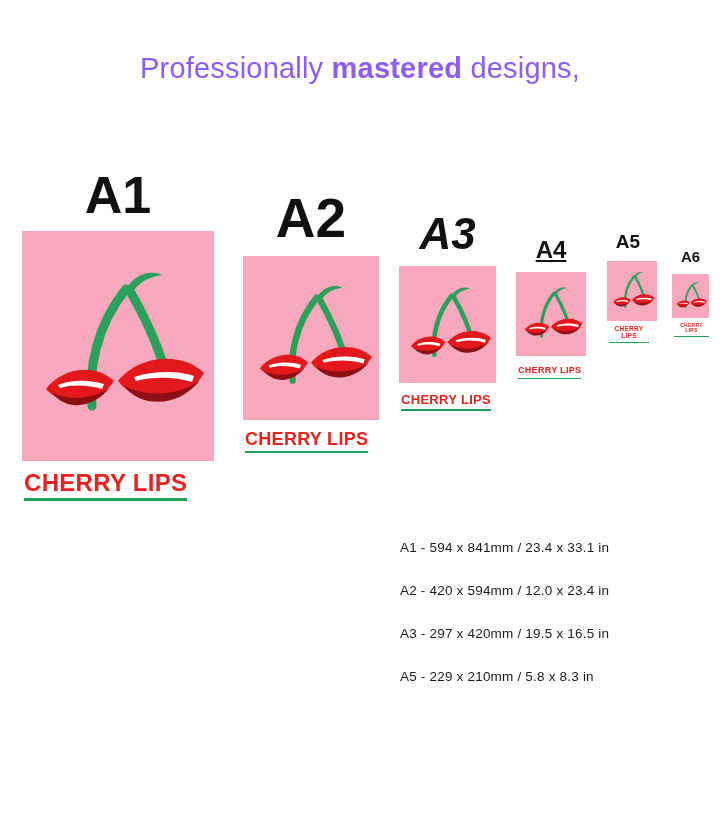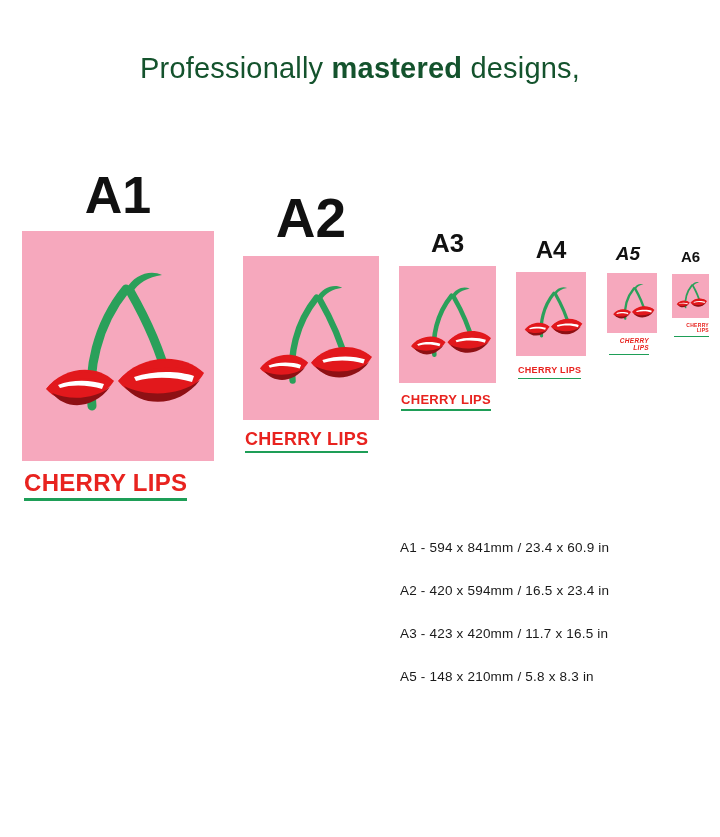"Professionally mastered designs," .heading .line { color: #14532d -> #8b5cf6 }
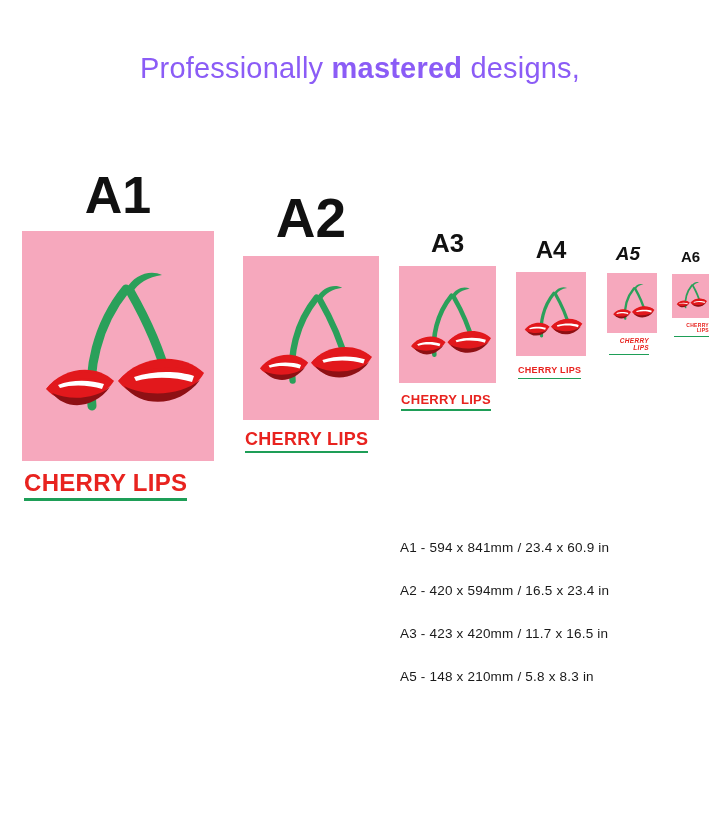"A3" div.size-label { font-size: 26px -> 44px; font-style: none -> italic }
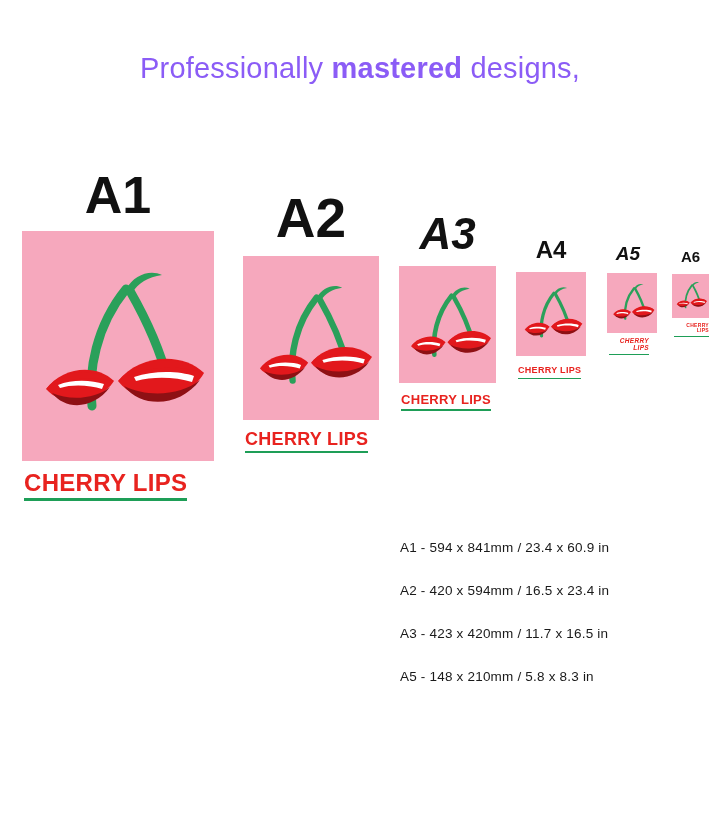"A4" div.size-label { text-decoration: none -> underline }
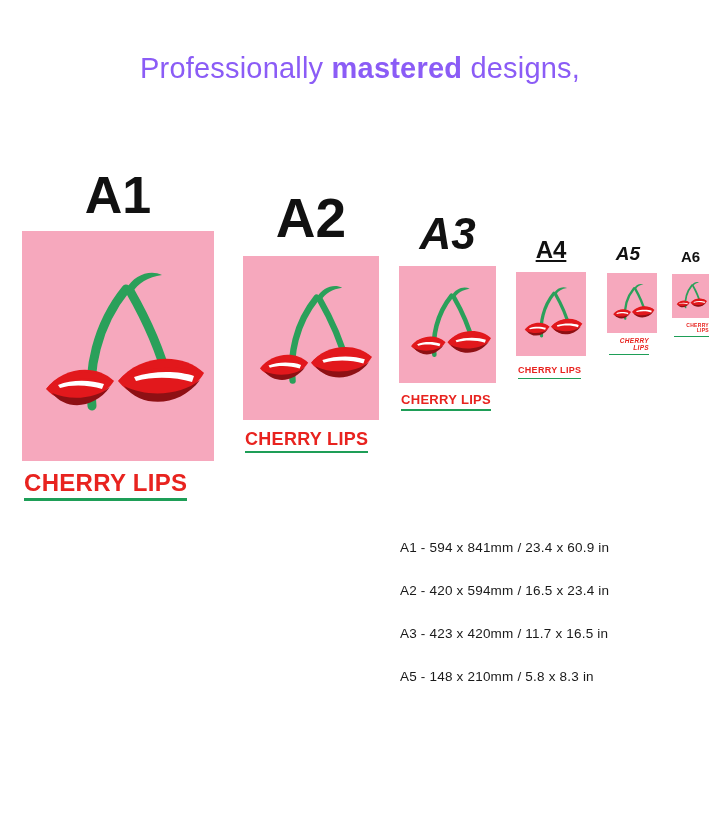"A5" div.poster-block { bottom: 160px -> 172px; font-style: italic -> none }
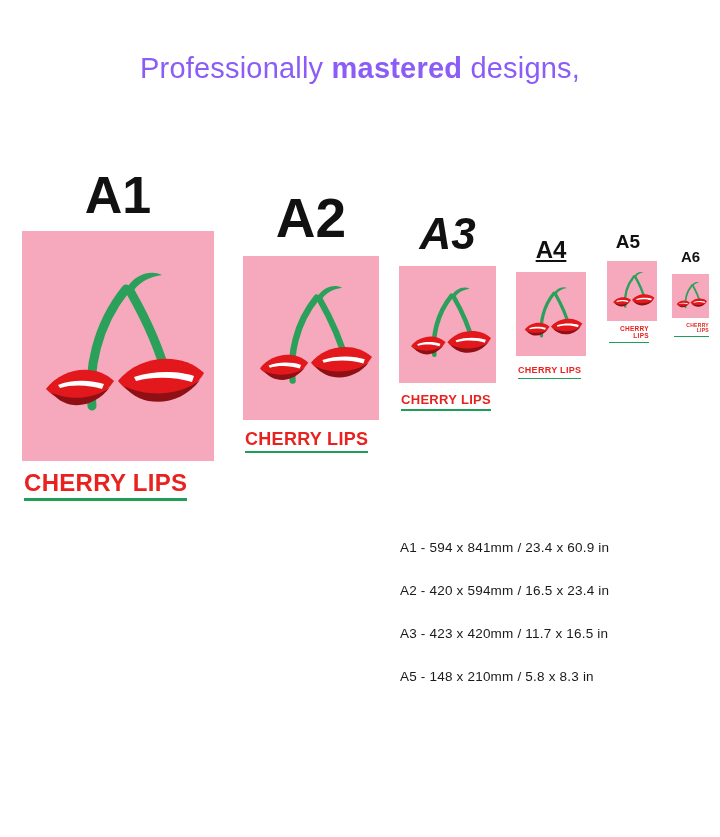"CHERRY LIPS" .caption { text-align: right -> center }
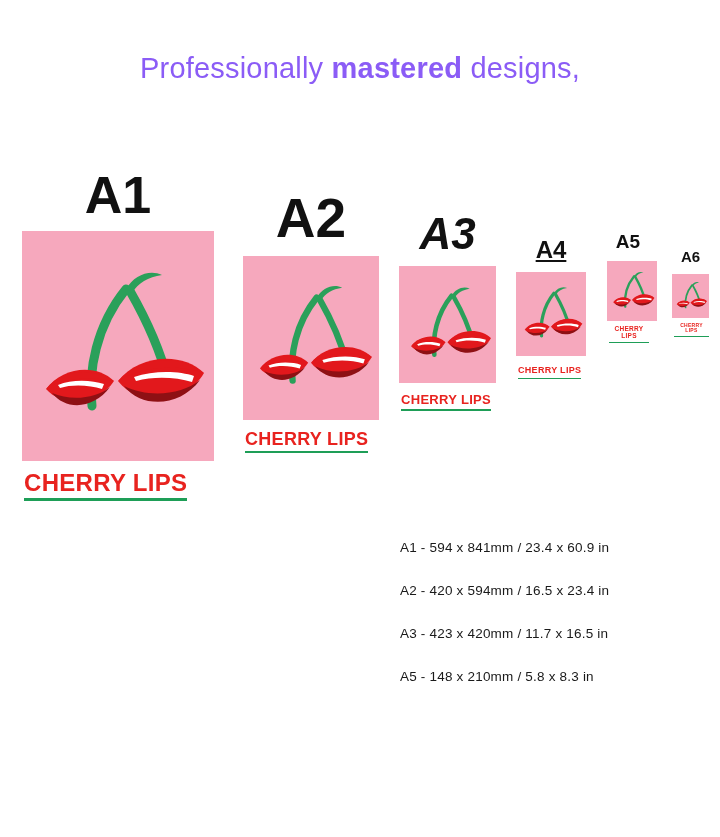"A1 - 594 x 841mm" div.dim-row { text: 60.9 -> 33.1 }
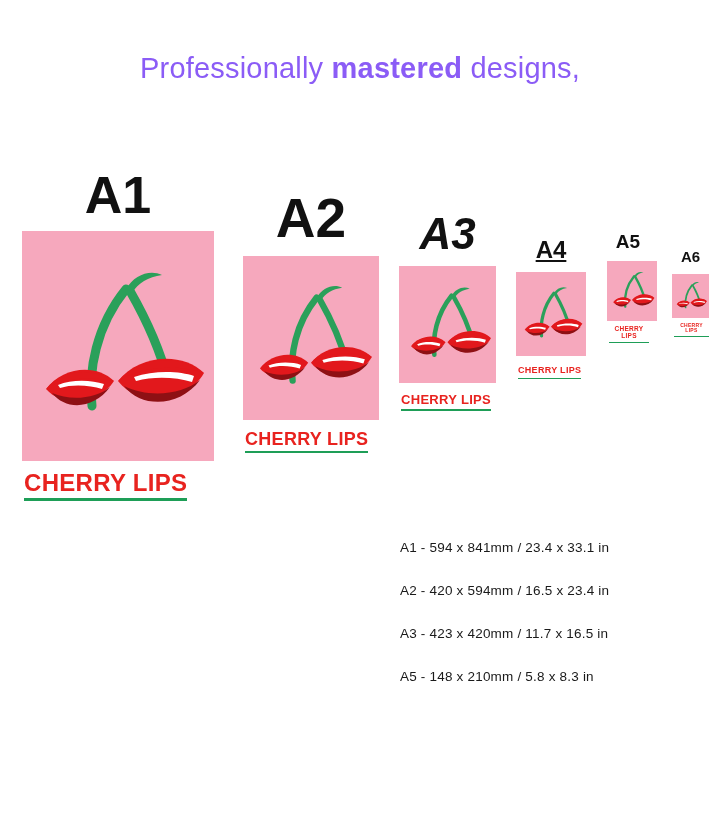"A2 - 420 x 594mm" div.dim-row { text: 16.5 -> 12.0 }
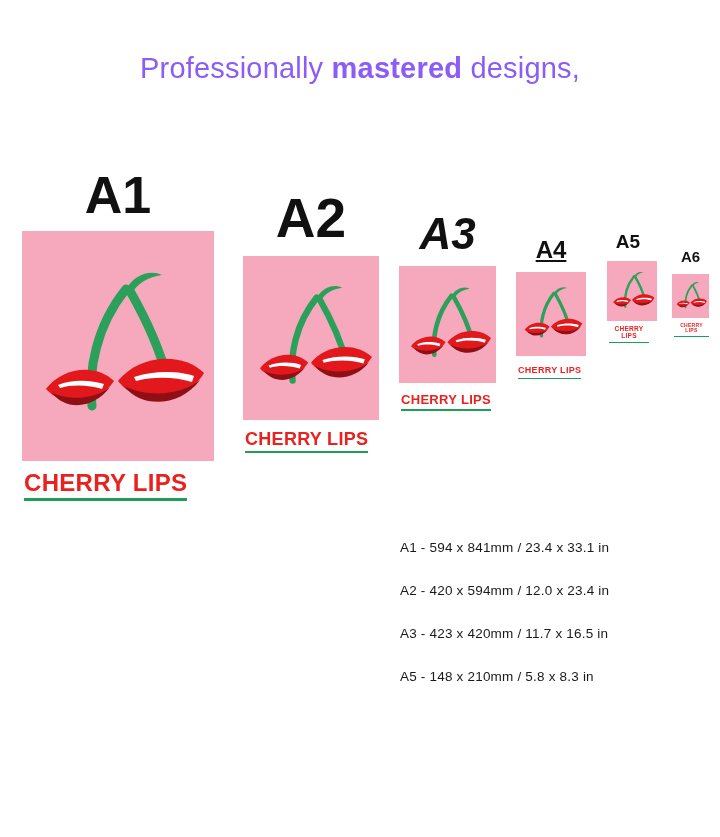"A3 - 423 x 420mm" div.dim-row { text: 423 x 420mm  /  11.7 -> 297 x 420mm  /  19.5 }
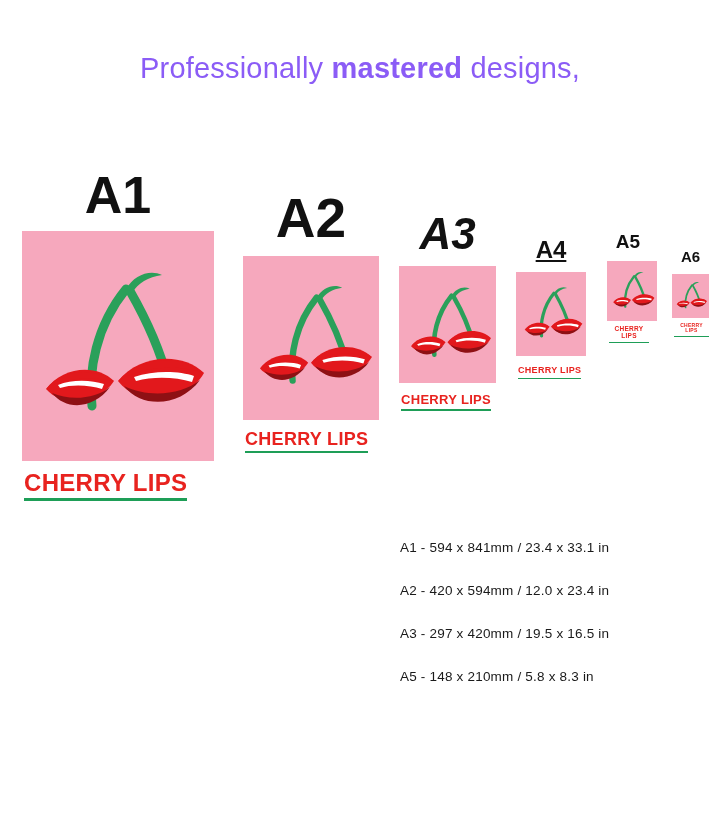"A5 - 148 x 210mm" div.dim-row { text: 148 -> 229 }
